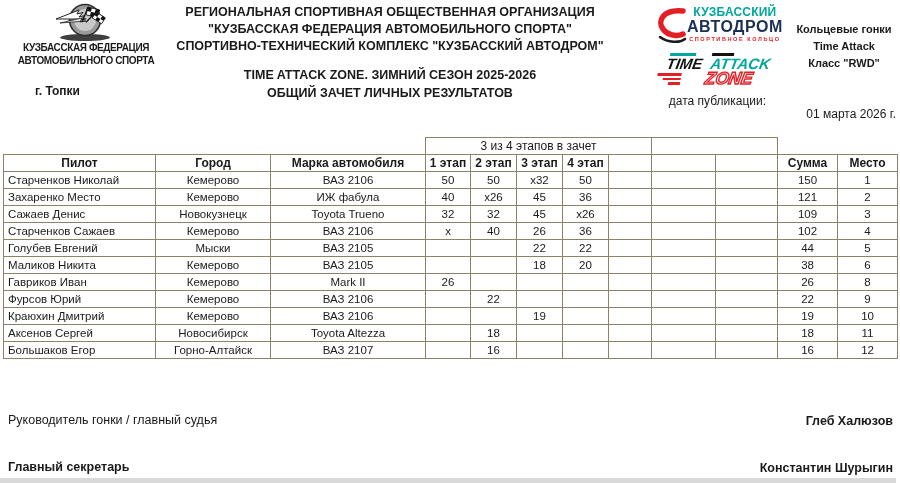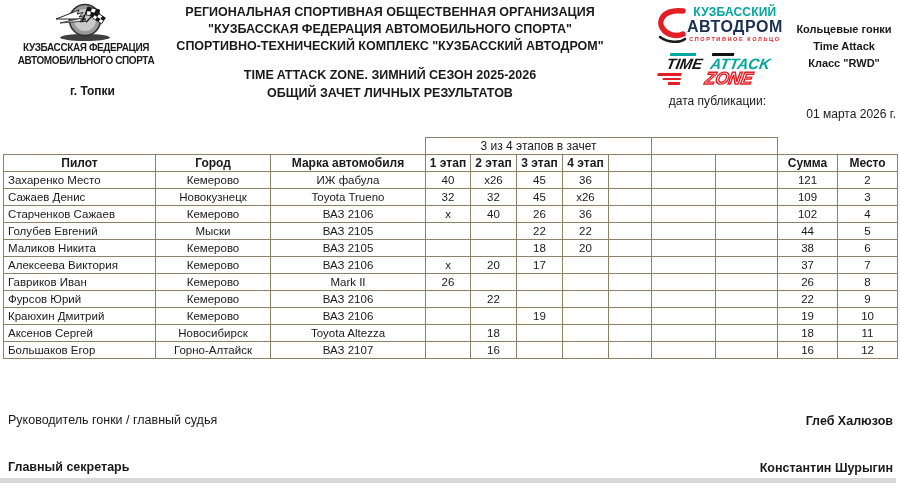"г. Топки" .city { text-align: right -> center }
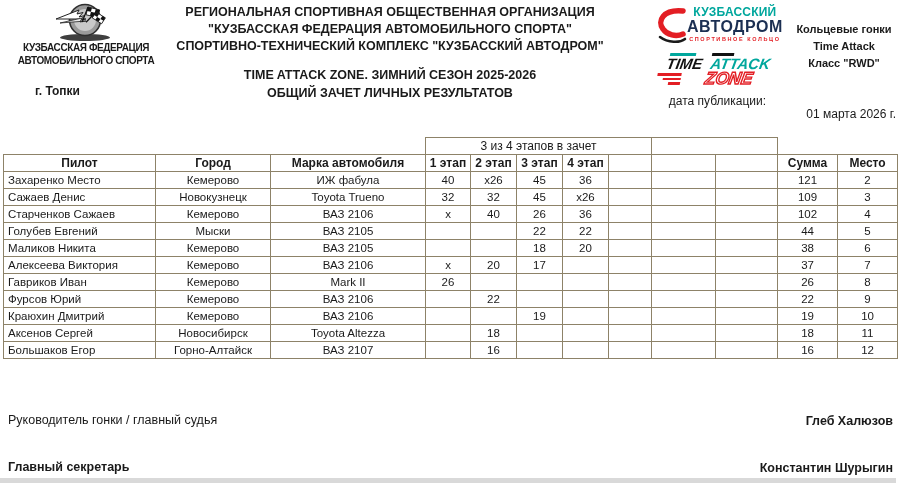"Старченков Николай" tr { html: none -> <tr> <td>Старченков Николай</td> <td>Кемерово</td> <td>ВАЗ 2106</td> <td>50</td> <td>50</td> <td>x32</td> <td>50</td> <td></td> <td></td> <td></td> <td>150</td> <td>1</td> </tr> }
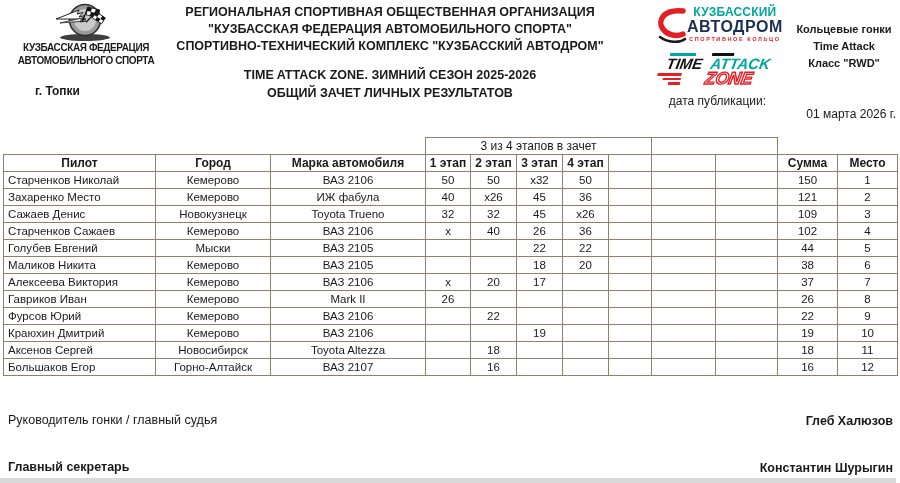"Алексеева Виктория" tr { html: <tr> <td>Алексеева Виктория</td> <td>Кемерово</td> <td>ВАЗ 2106</td> <td>x</td> <td>20</td> <td>17</td> <td></td> <td></td> <td></td> <td></td> <td>37</td> <td>7</td> </tr> -> none }
